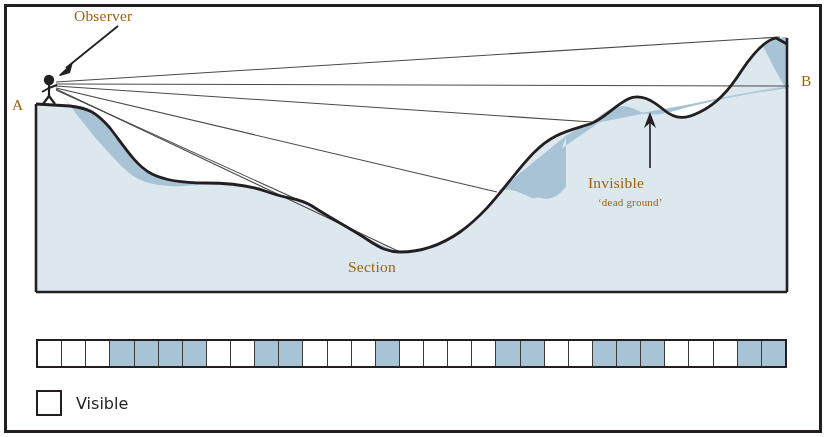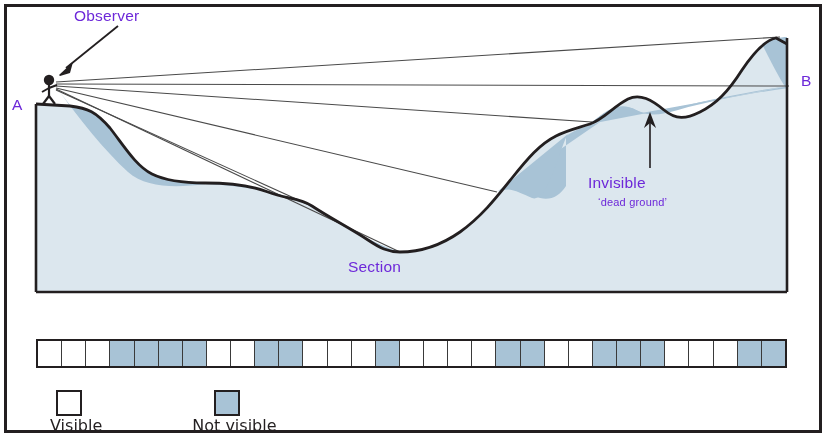"Observer" .label-text { color: #6d28d9 -> #a16207; font-family: Liberation Sans, sans-serif -> Liberation Serif, serif }
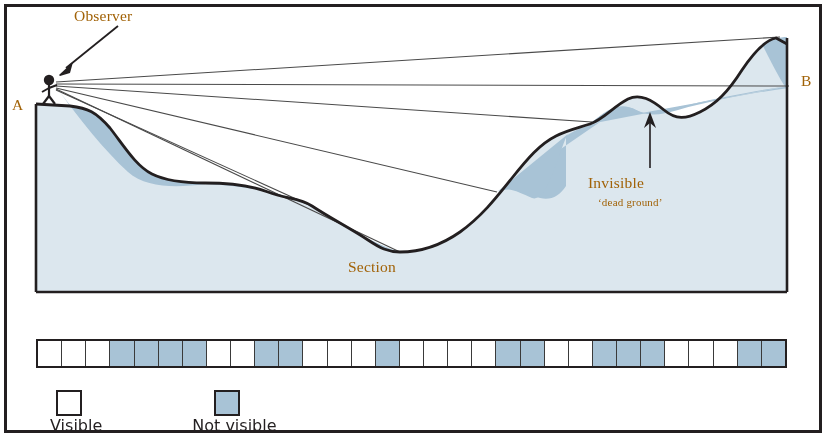"Visible" .legend-item { flex-direction: column -> none }
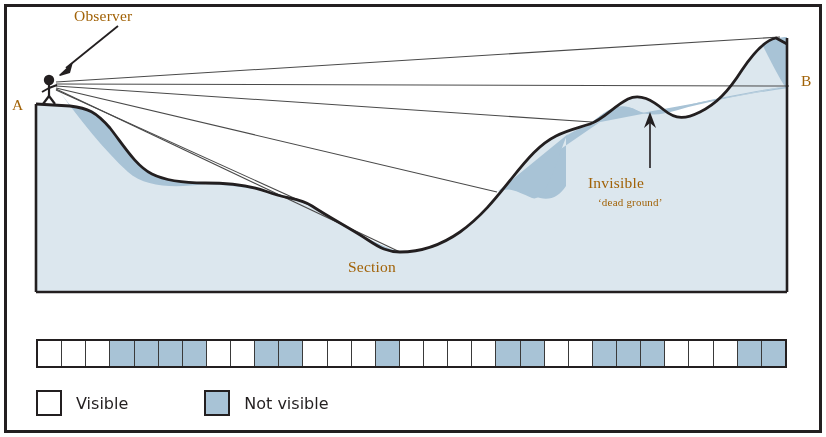"Not visible" div.legend-item { html: <div> <span></span> <span>Not visible</span> </div> -> none }
